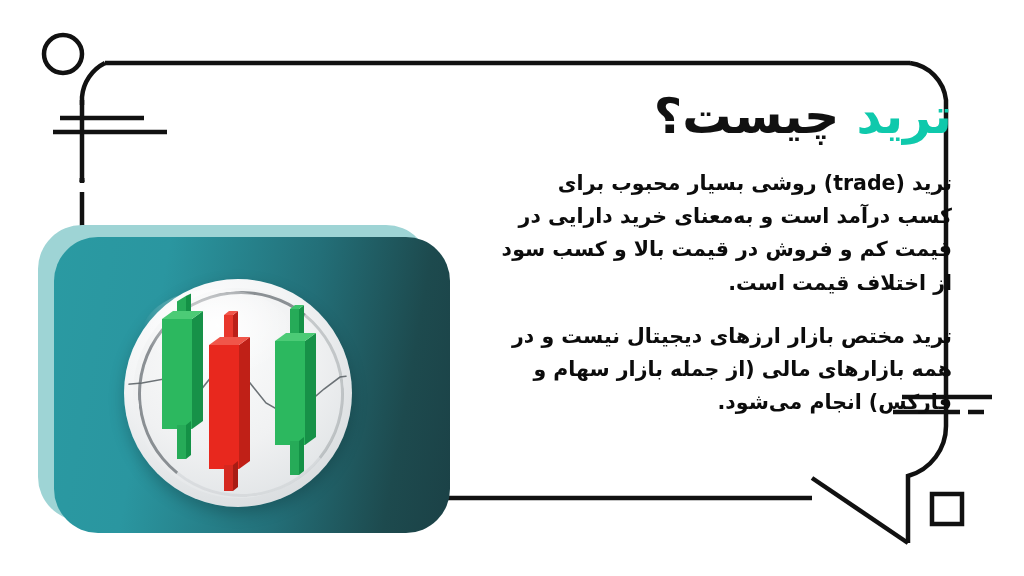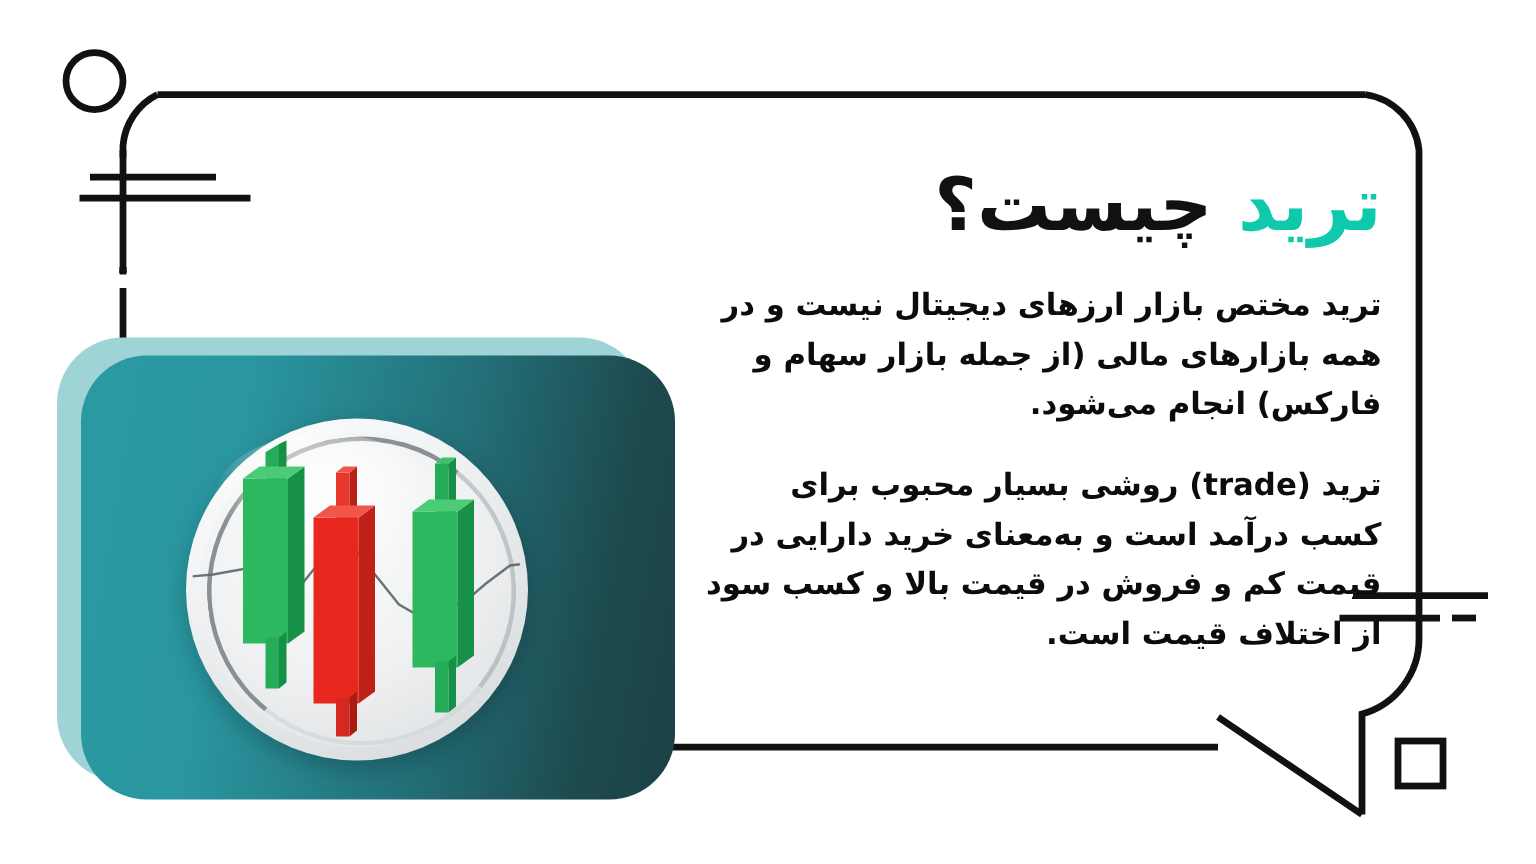"ترید چیست؟" .text-col { margin-top: 20px -> none; right: 103px -> 72px }
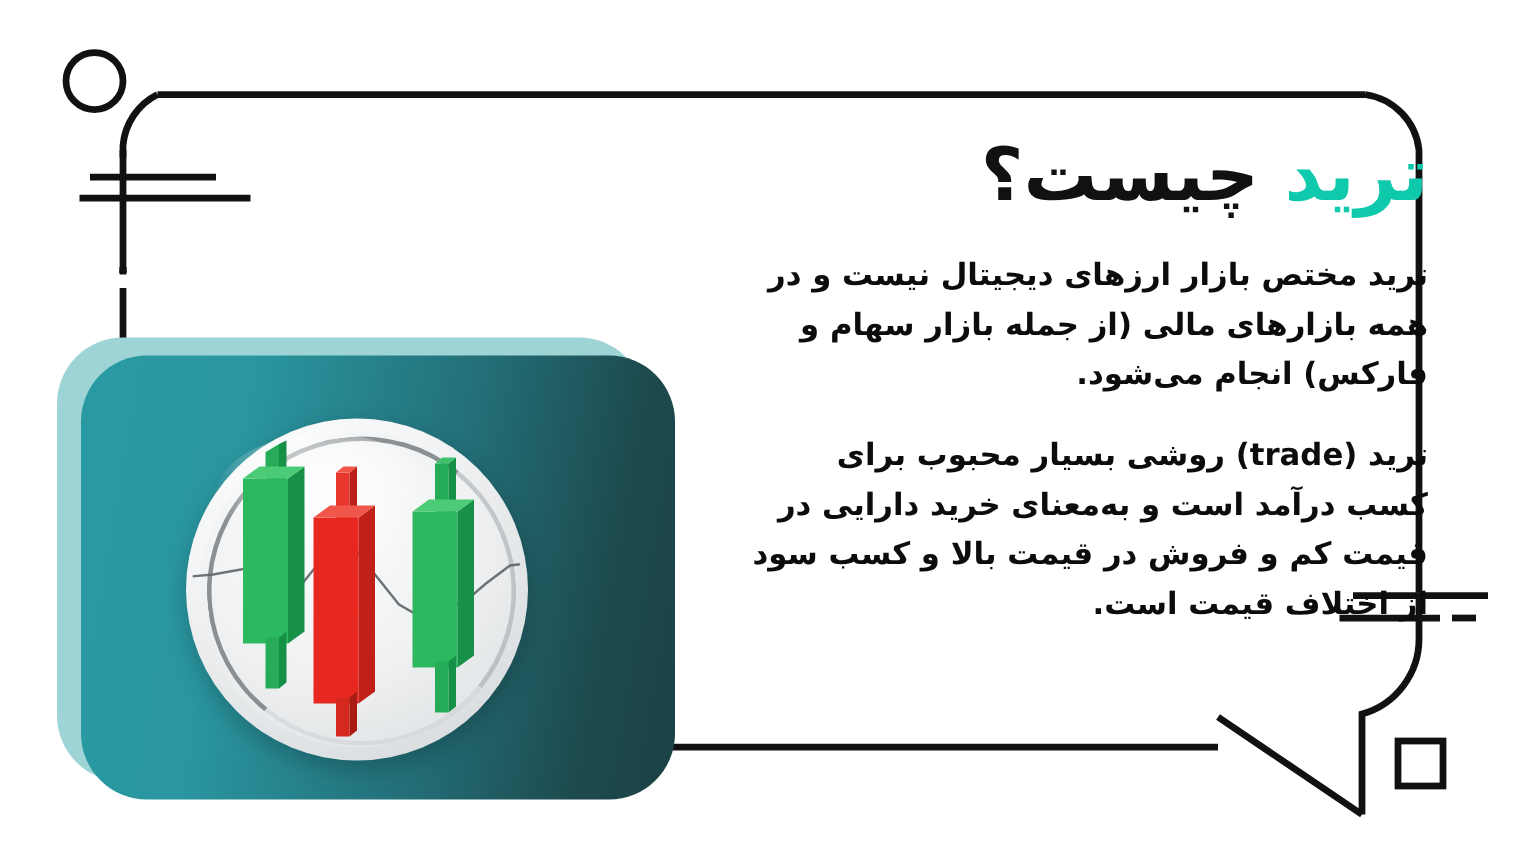"ترید مختص بازار ارزهای دیجیتال" p.para { order: before "ترید (trade) روشی بسیار محبوب" -> after "ترید (trade) روشی بسیار محبوب" }
